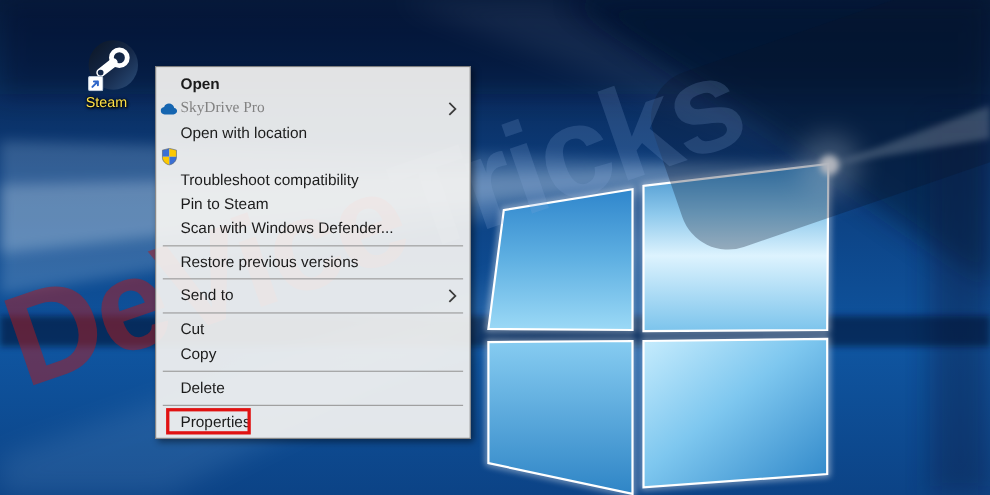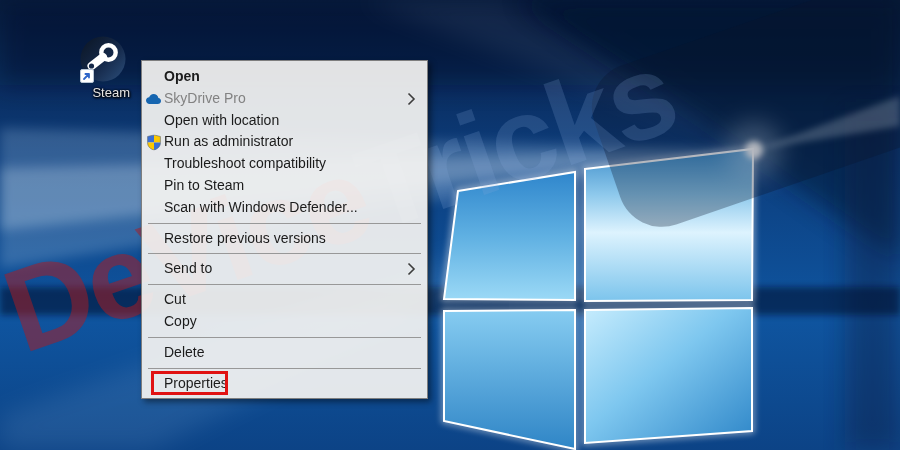"Steam" .steam-label { color: #e5e5e5 -> #fde047; text-align: right -> left }
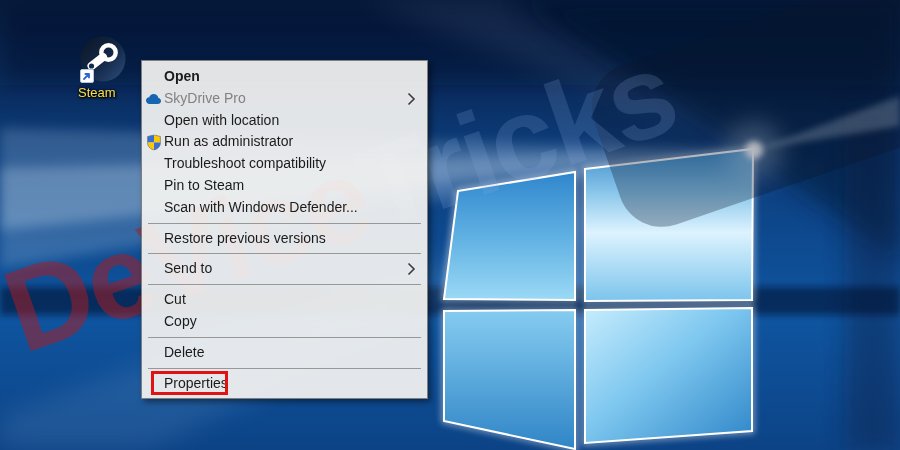"SkyDrive Pro" .menu-item.disabled { font-family: none -> Liberation Serif, serif }
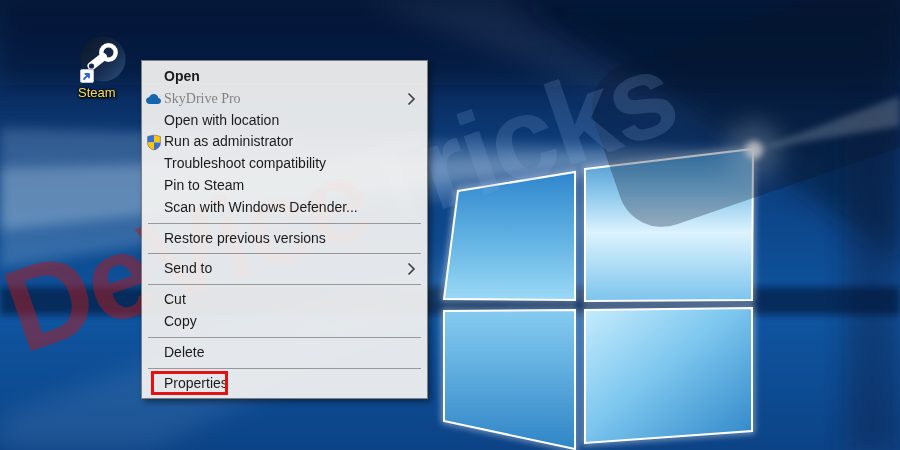"Run as administrator" span { html: <span>Run as administrator</span> -> none }
